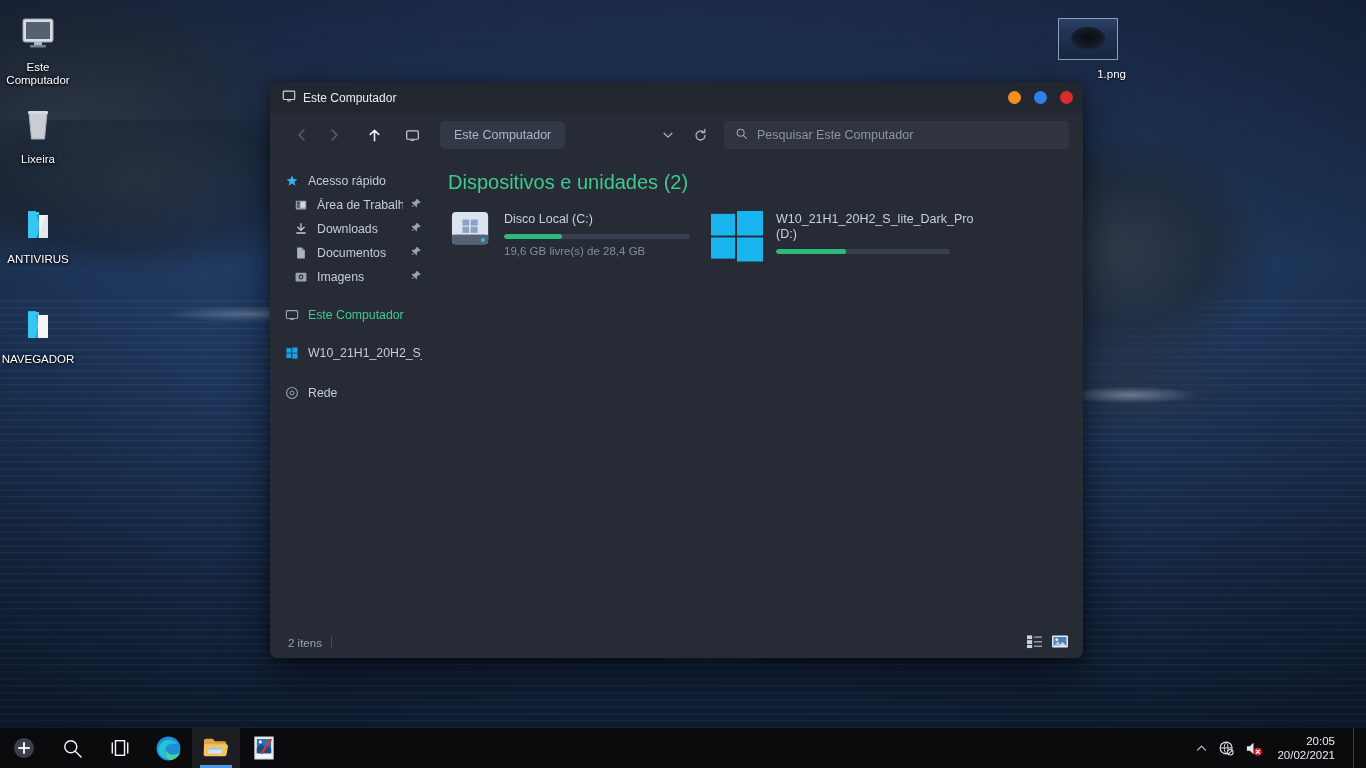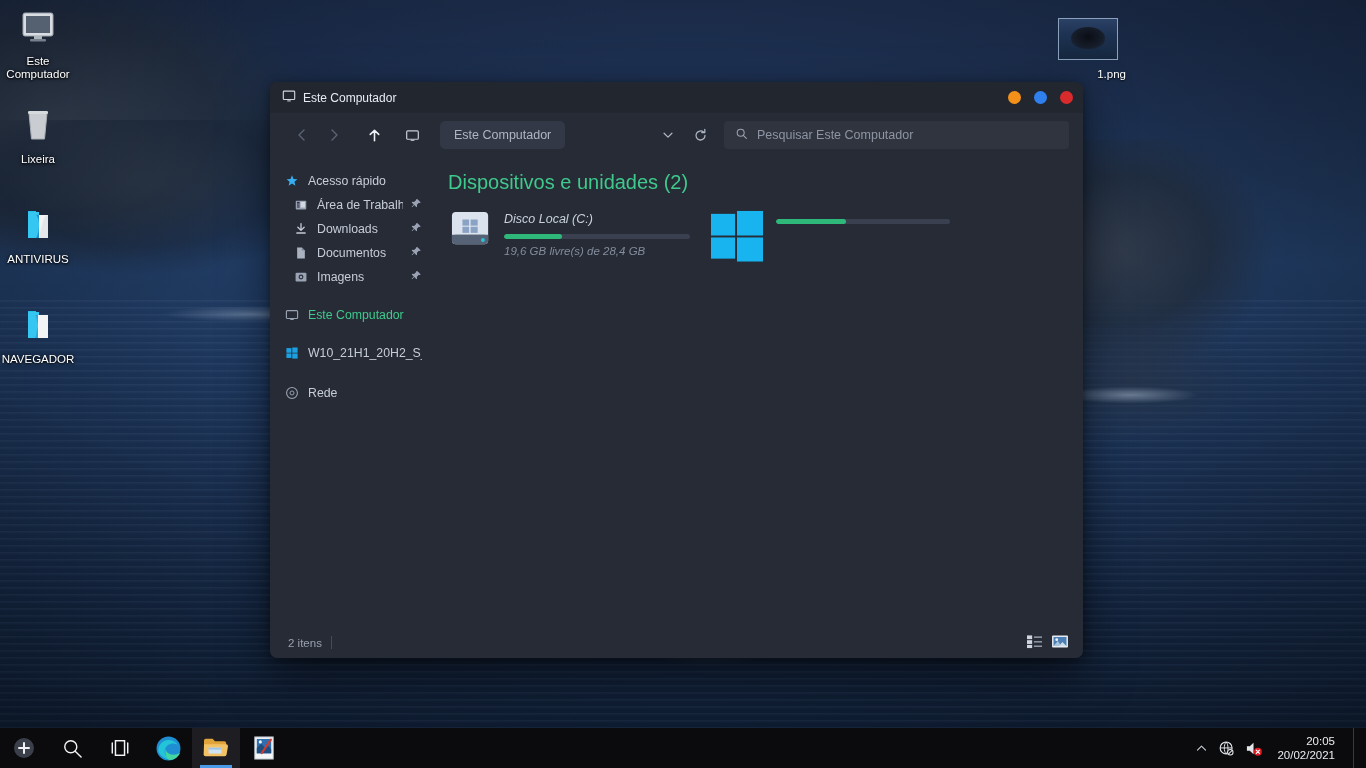"Este" div.dicon { top: 2px -> 8px }
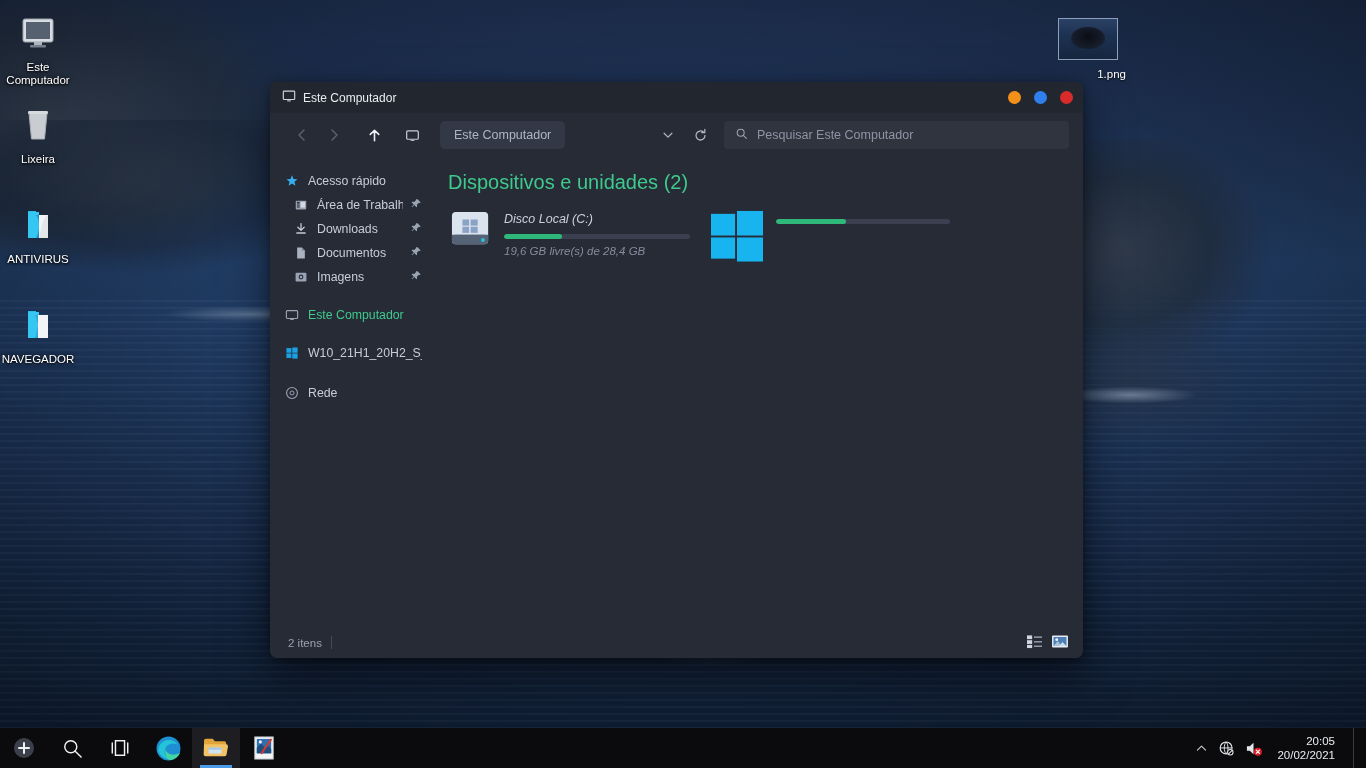"Disco Local (C:)" .drives { font-style: italic -> none }
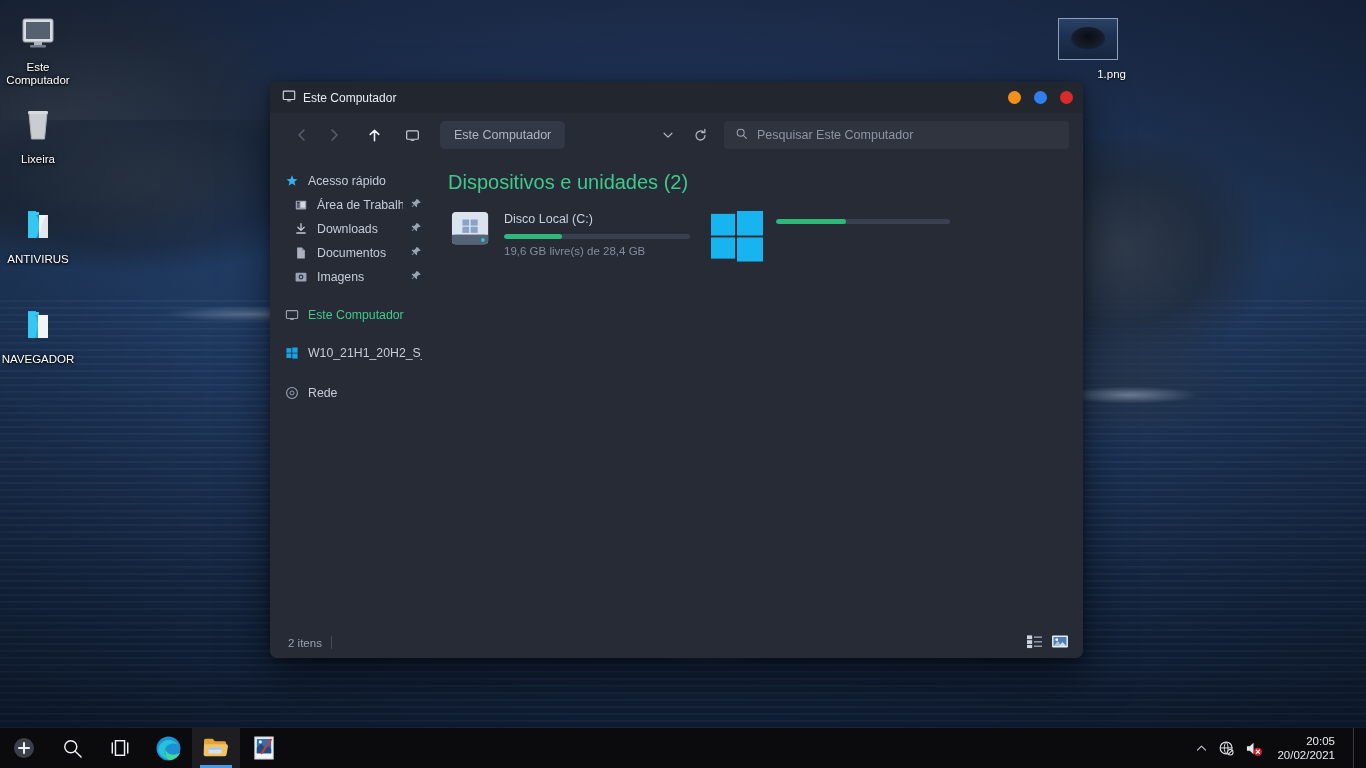"W10_21H1_20H2_S_lite_Dark_Pro (D:)" div.dname { html: none -> <div>W10_21H1_20H2_S_lite_Dark_Pro (D:)</div> }
